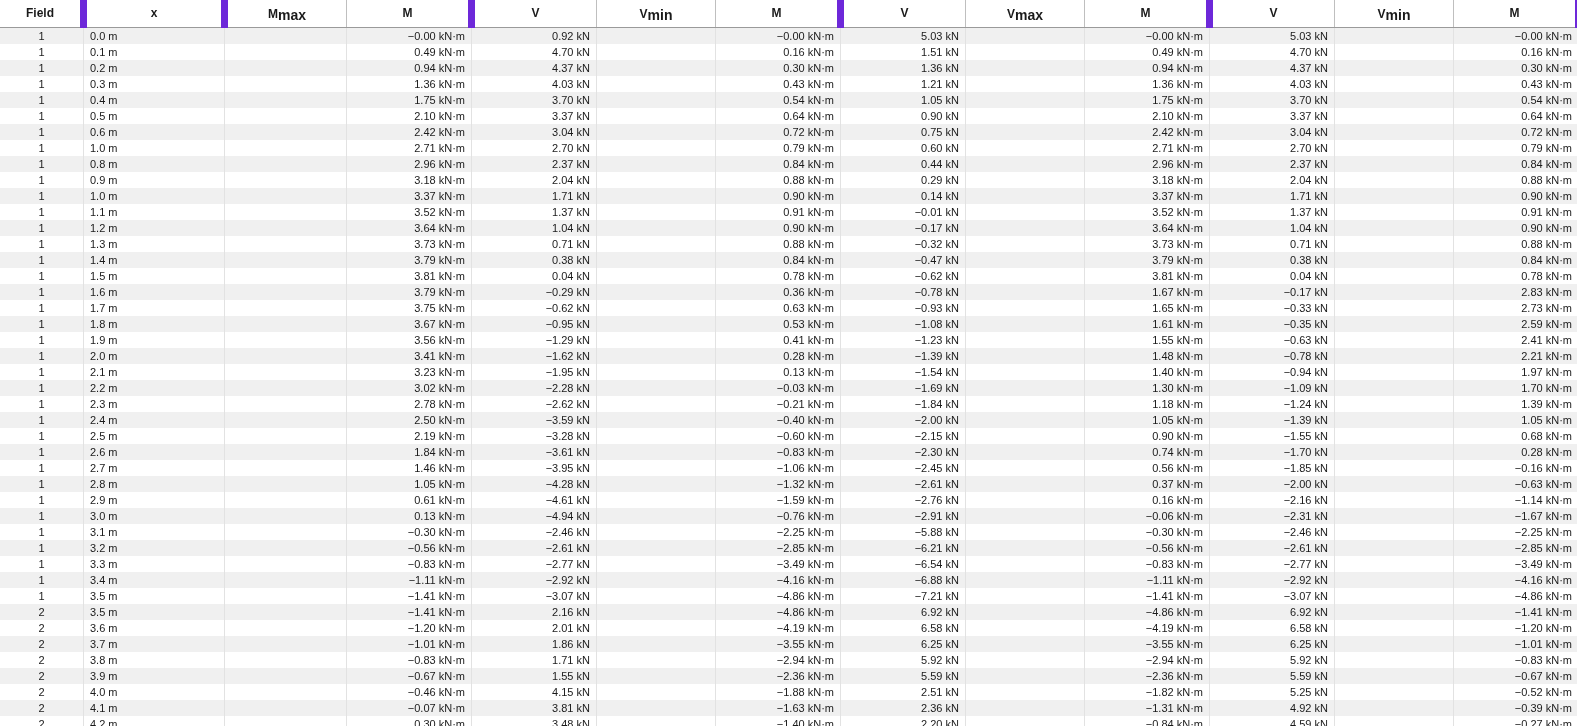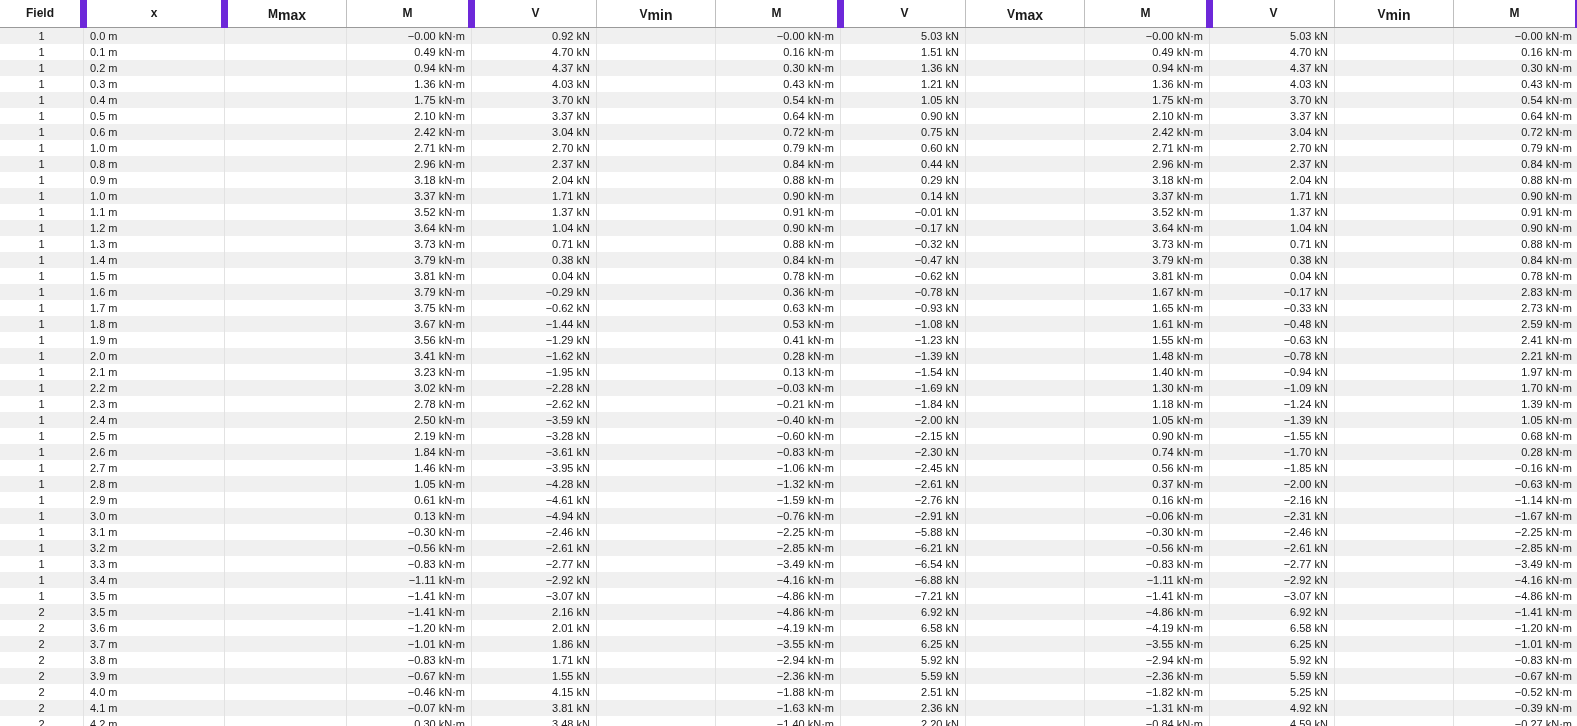"−1.44 kN" td.c-num { text: 1.44 -> 0.95 }
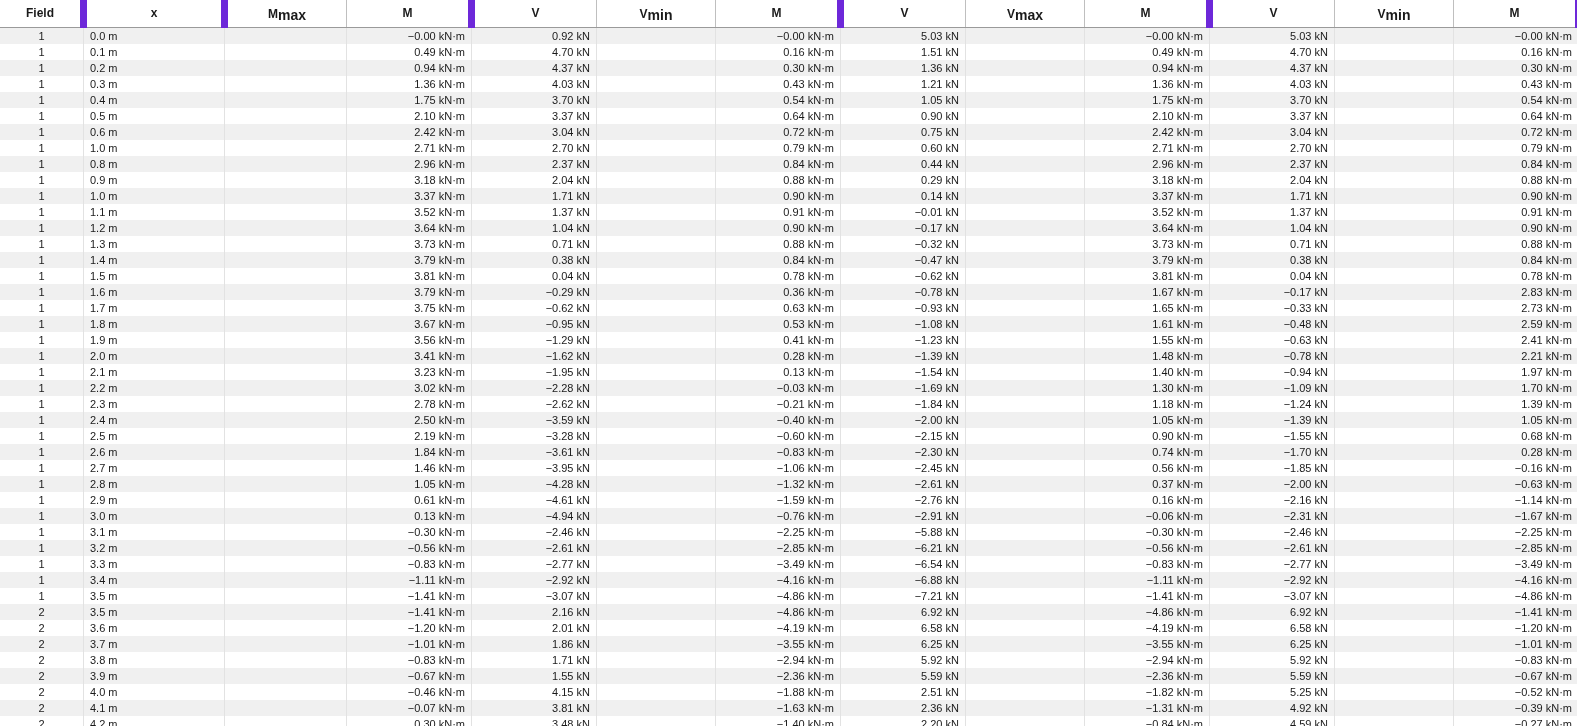"−0.48 kN" td.c-num { text: 0.48 -> 0.35 }
